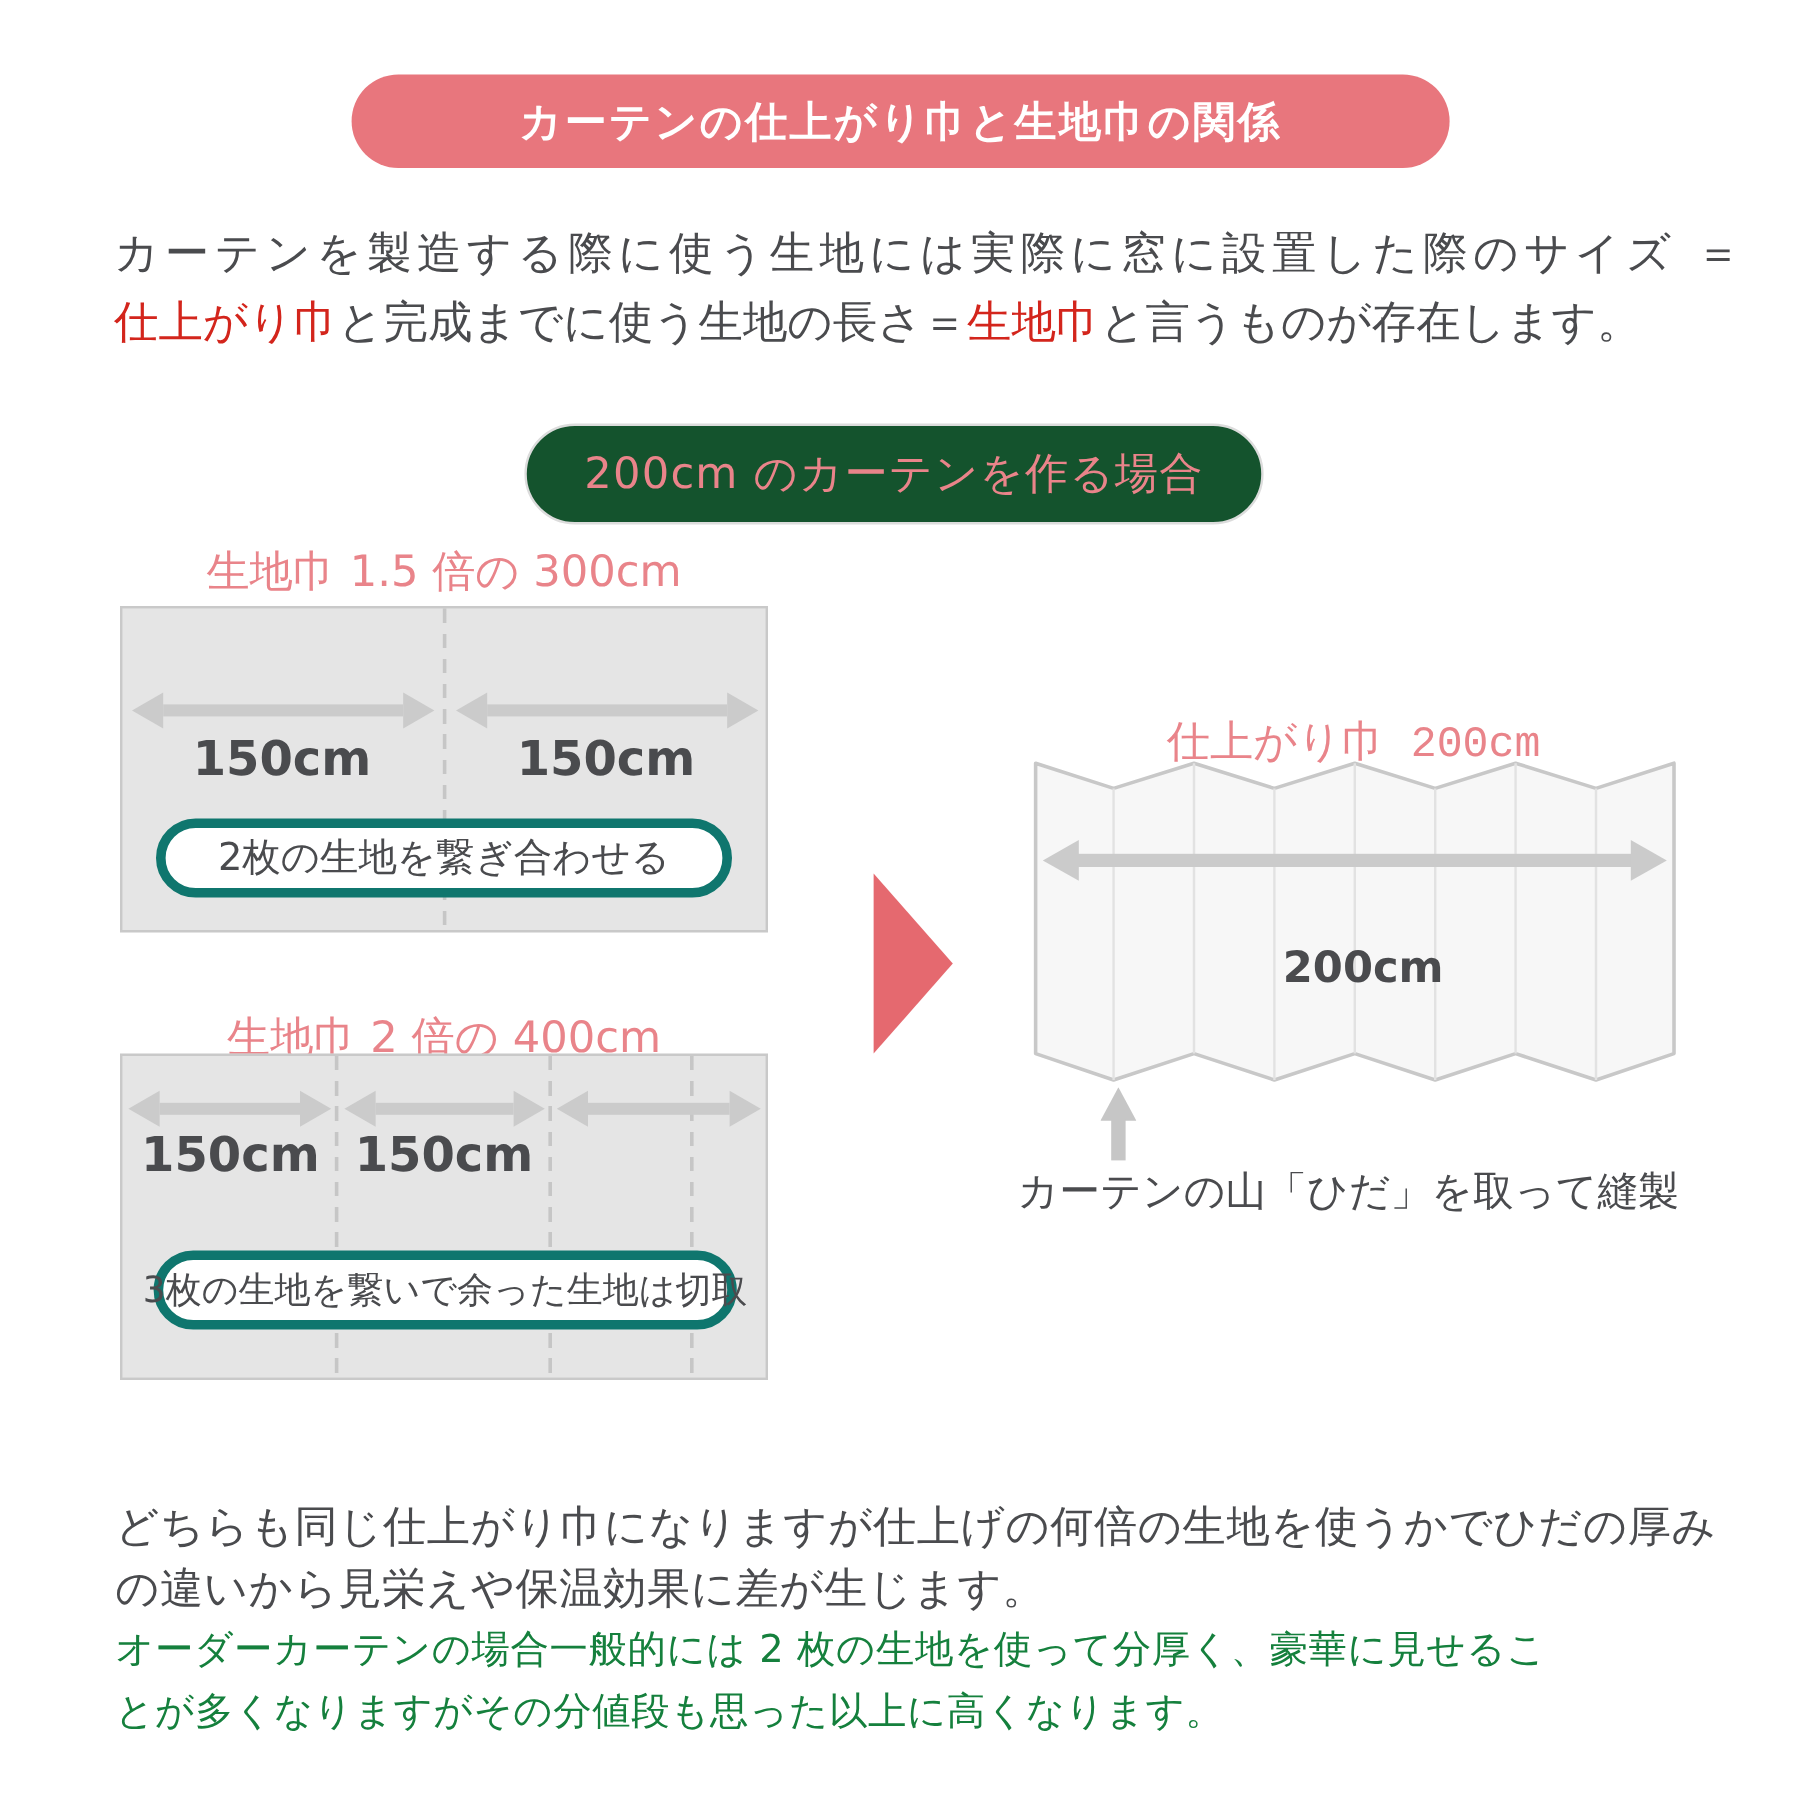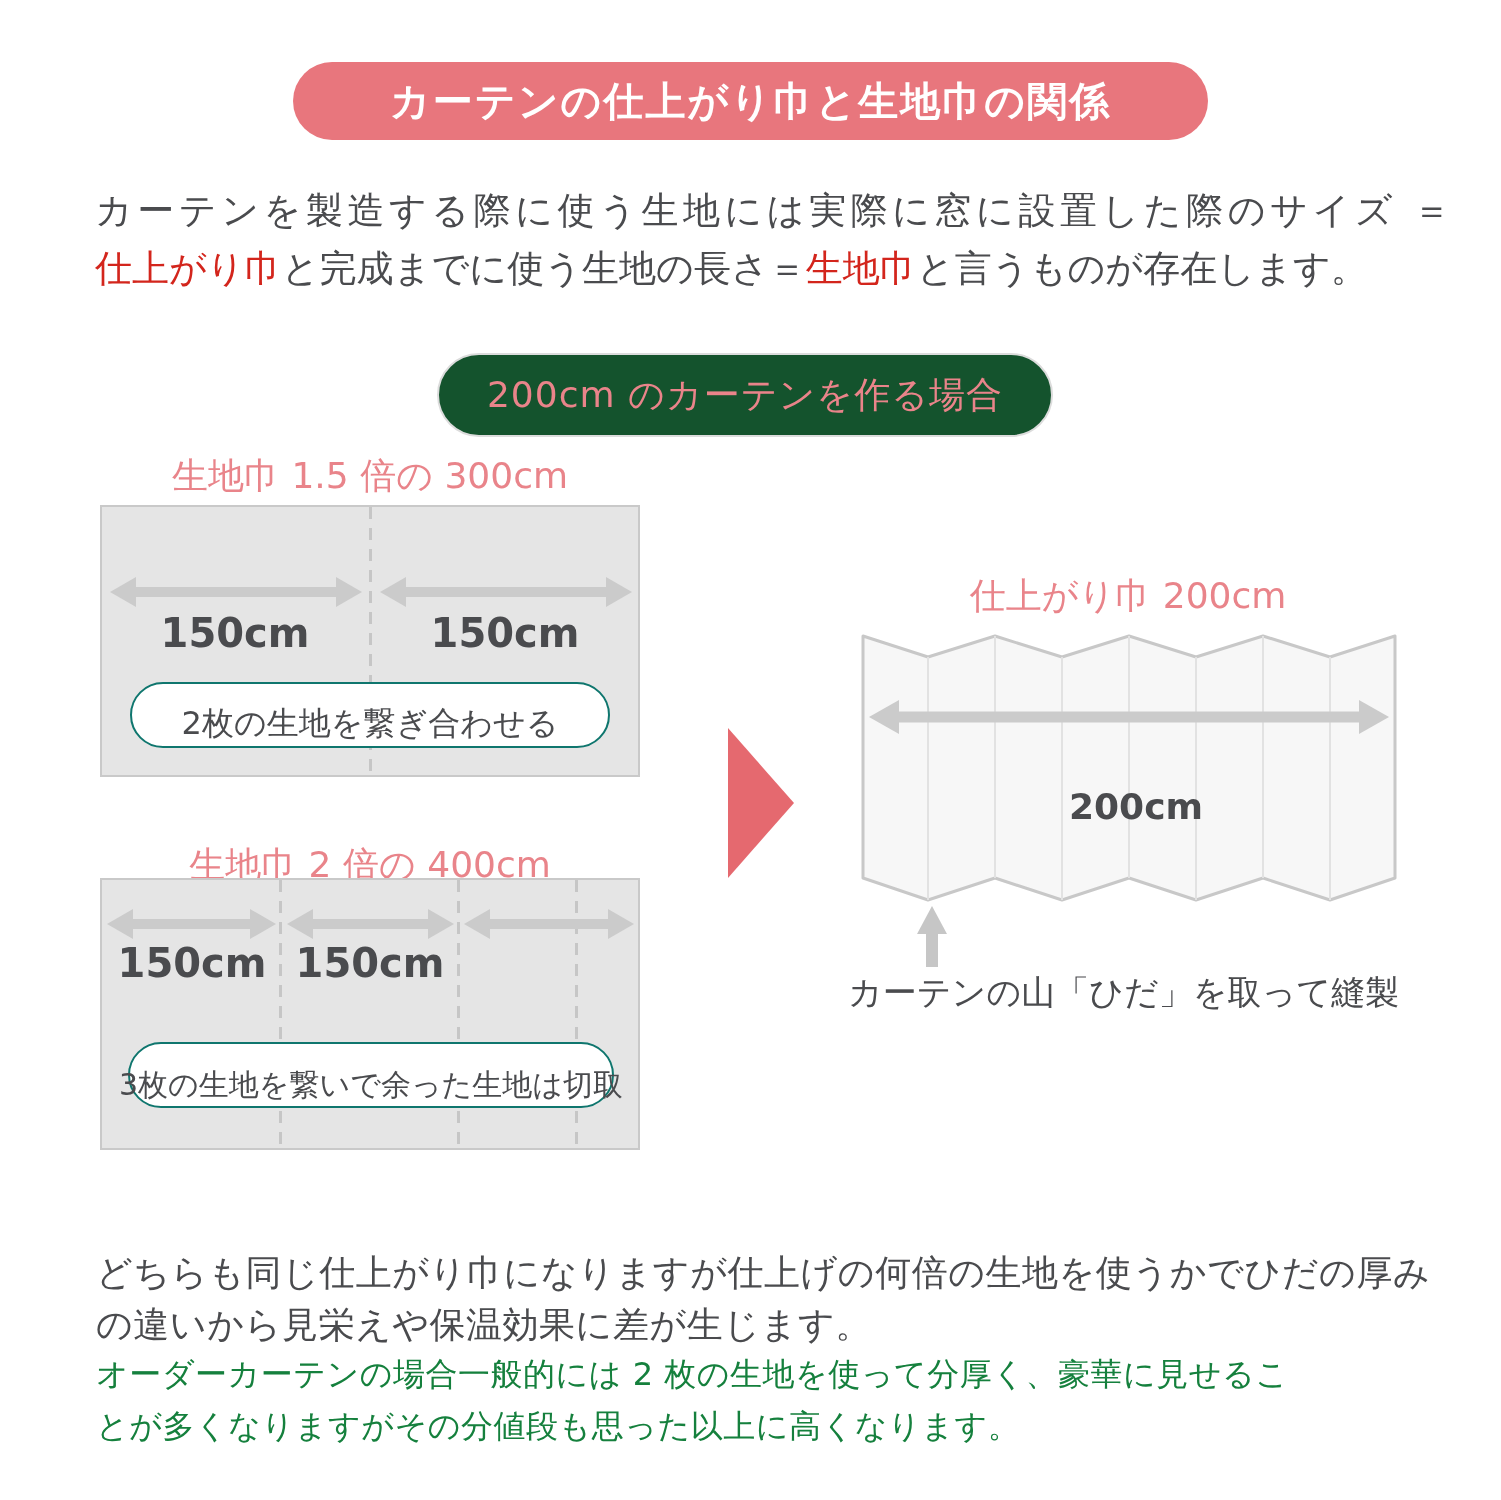"カーテンの仕上がり巾と生地巾の関係" .banner span { font-size: 40px -> 35px }
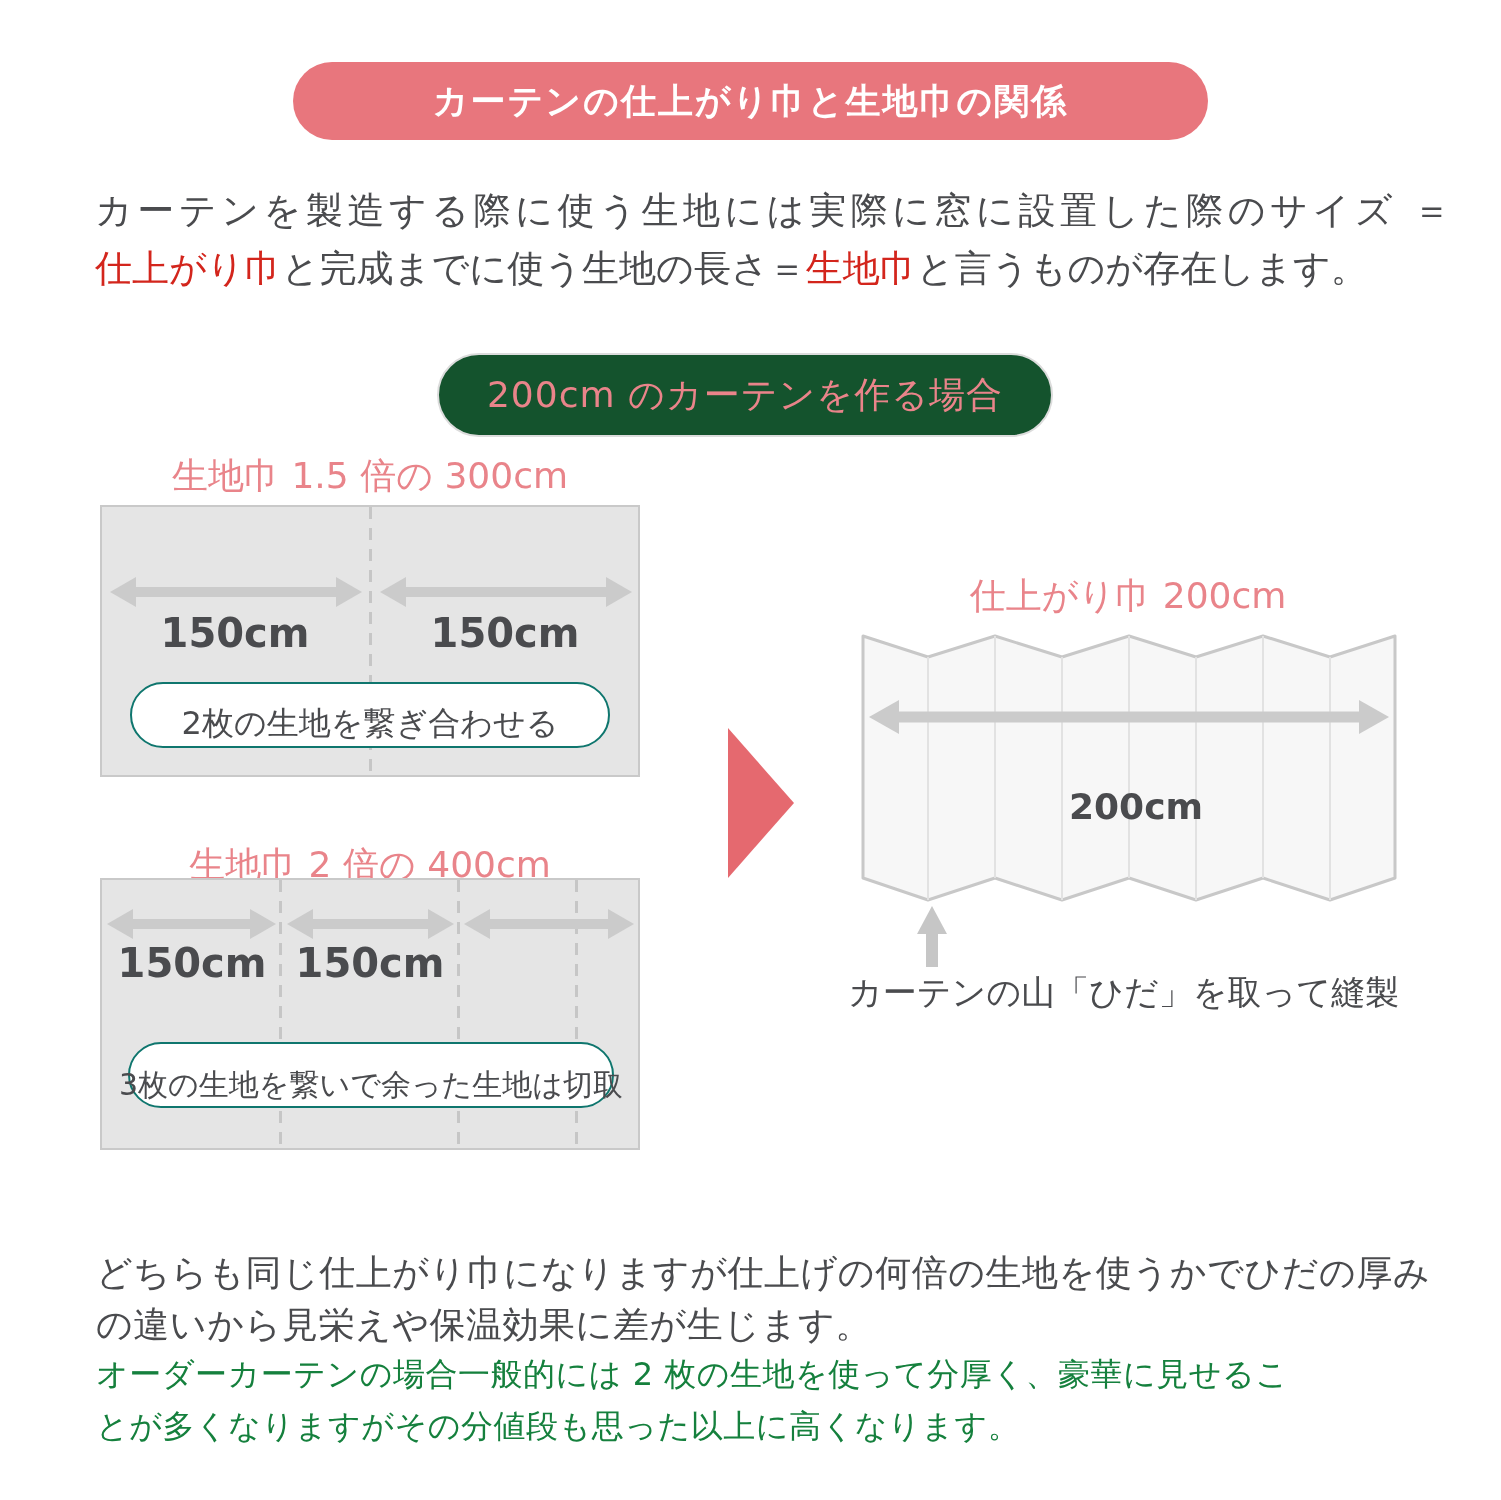"仕上がり巾 200cm" div.section-title { font-family: none -> Liberation Mono, monospace; top: 572px -> 594px }
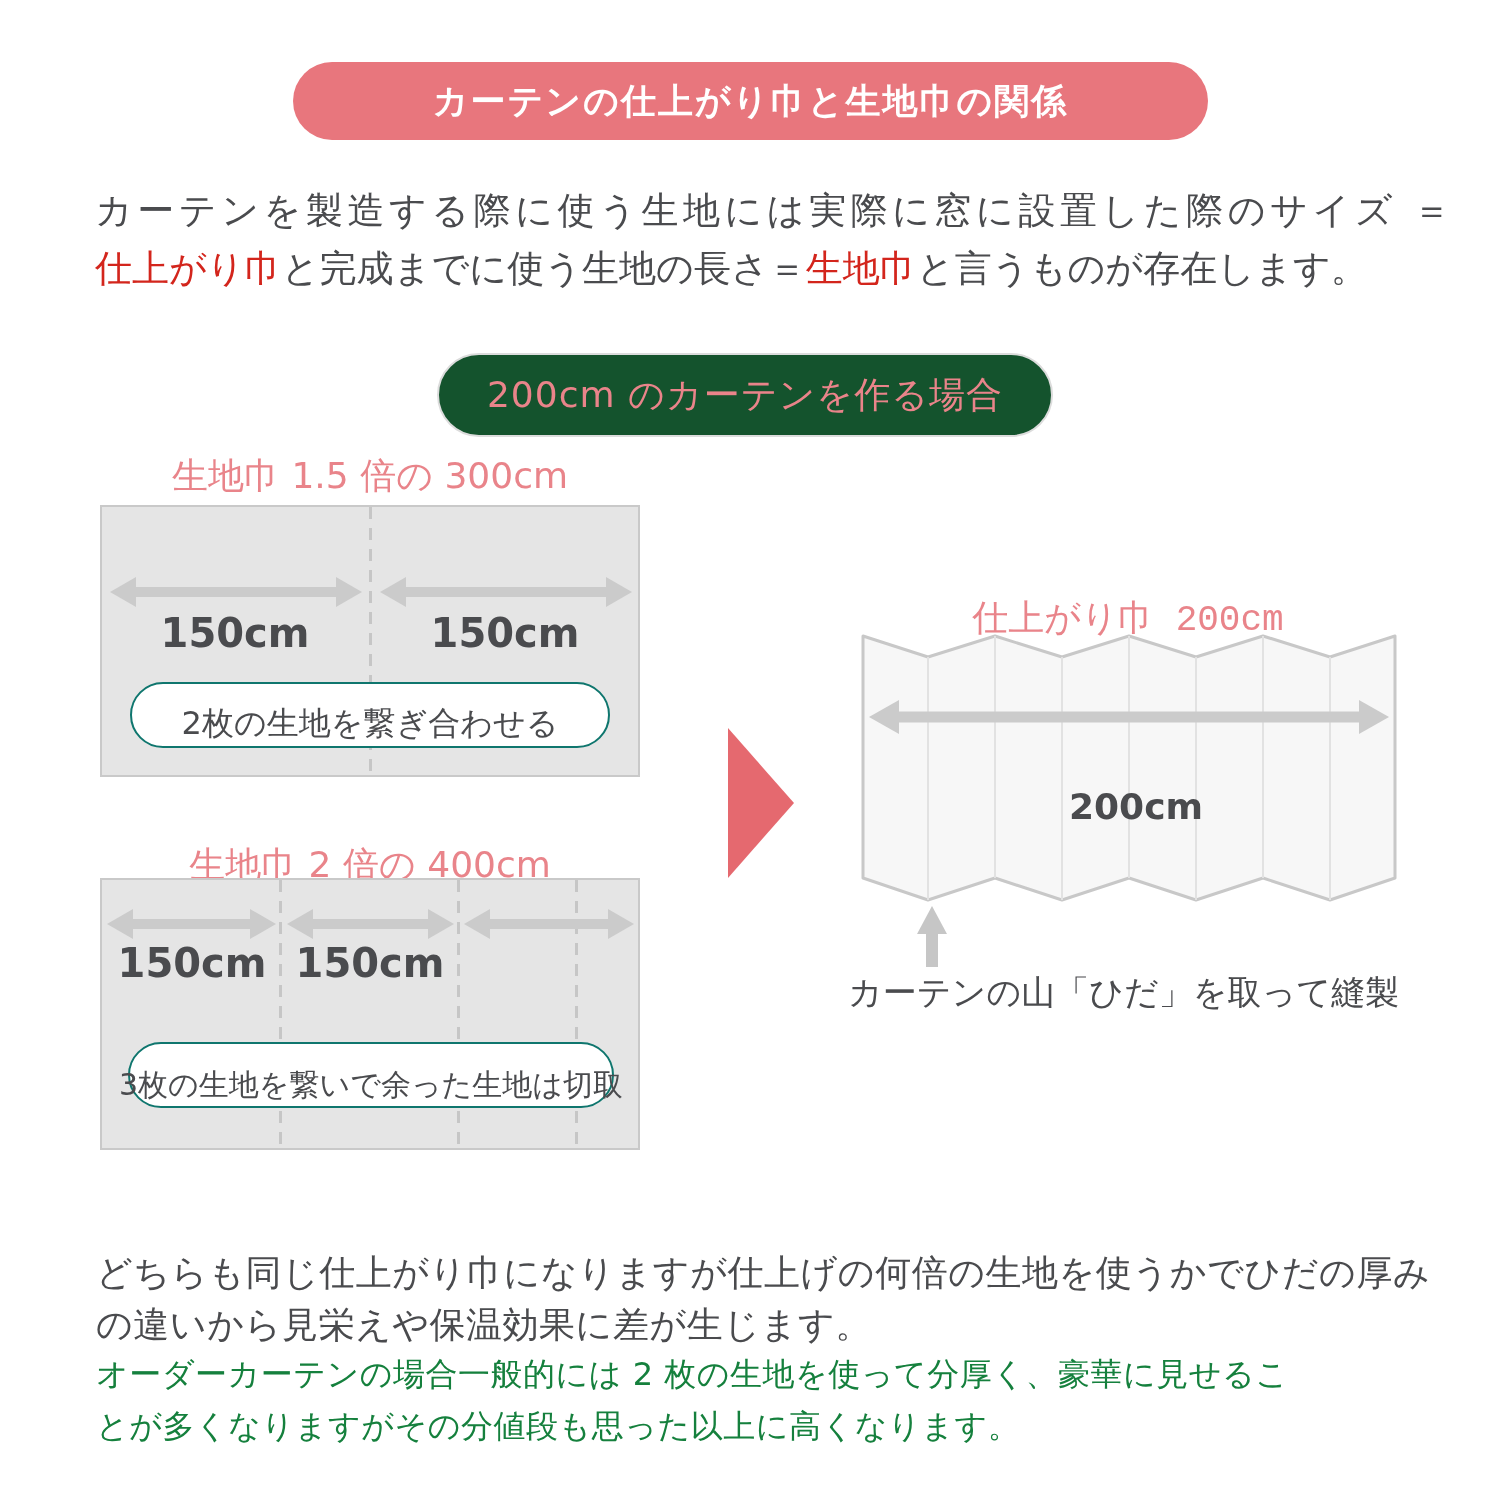"2枚の生地を繋ぎ合わせる" .note-pill { align-items: flex-end -> center; border: 2px solid #0f766e -> 8px solid #0f766e }
